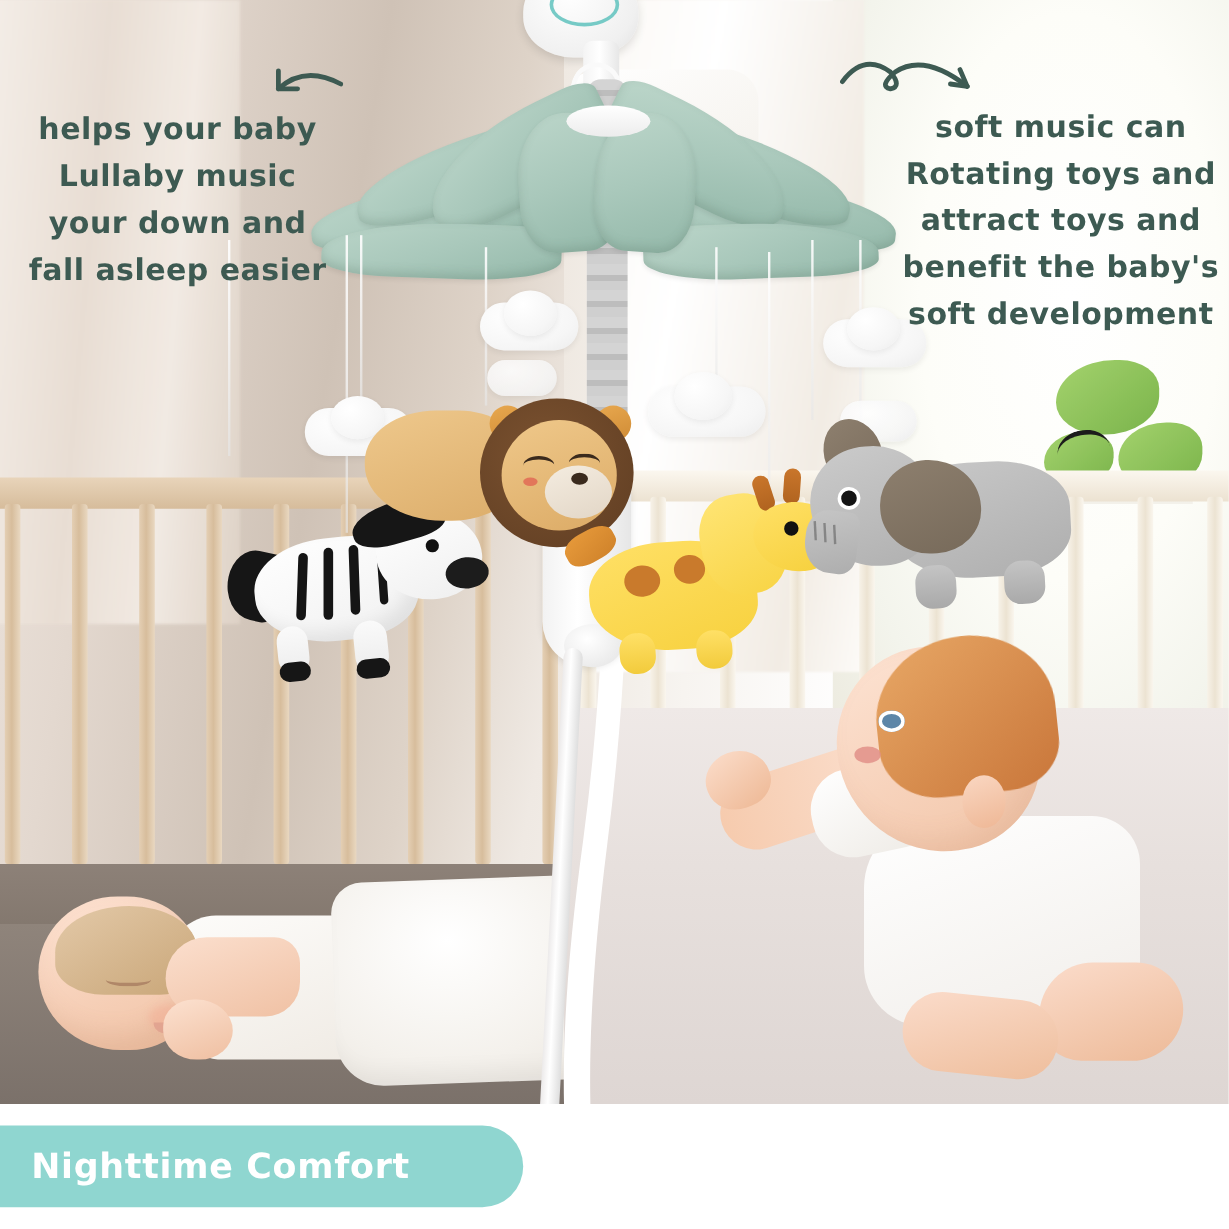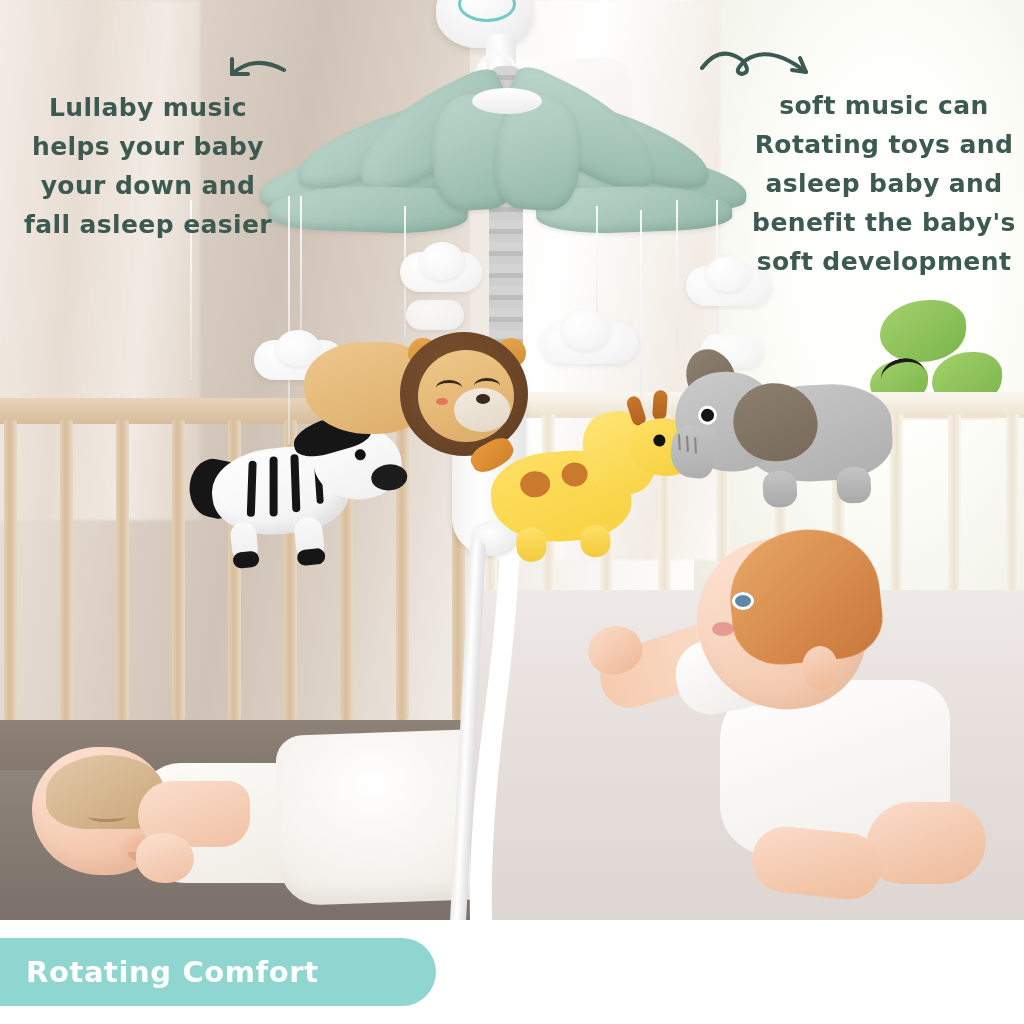"Lullaby music" div { order: before "helps your baby" -> after "helps your baby" }
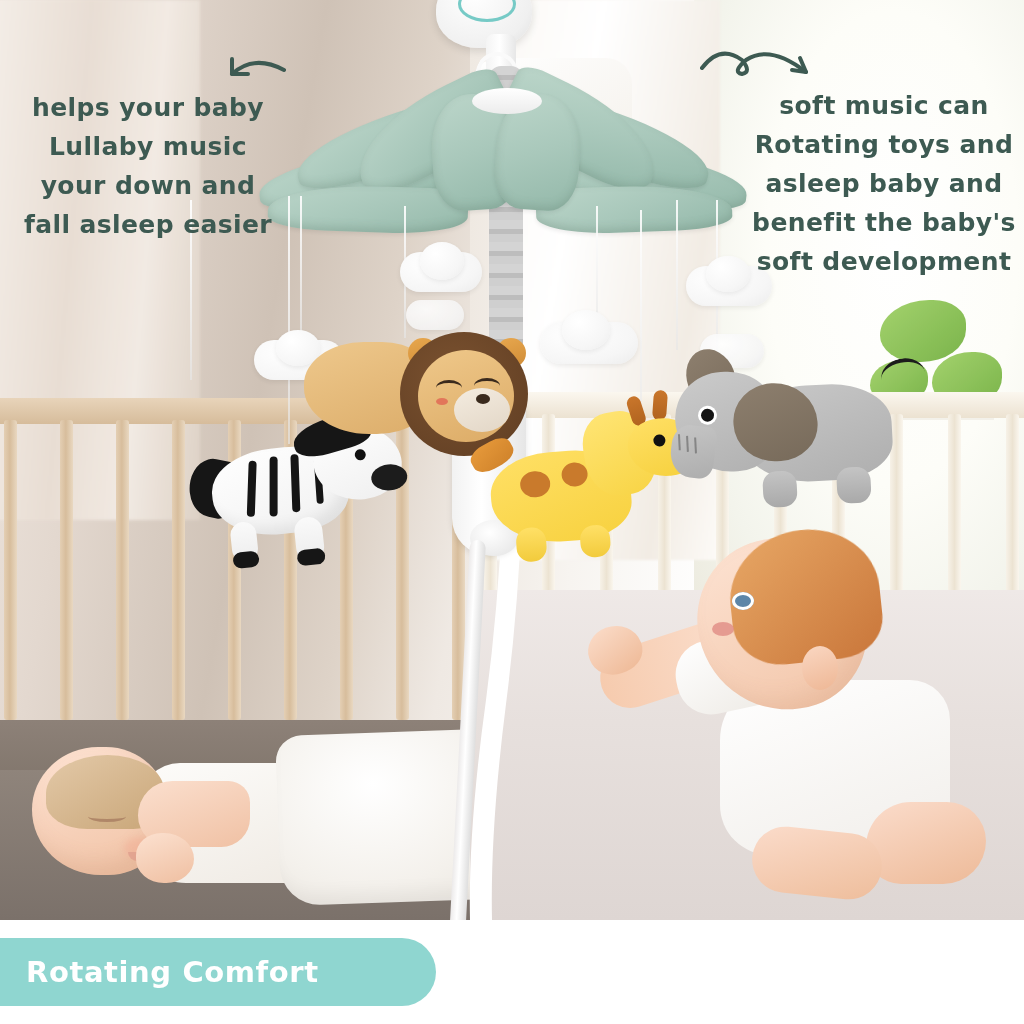"asleep baby and" div { text: asleep baby -> attract toys }
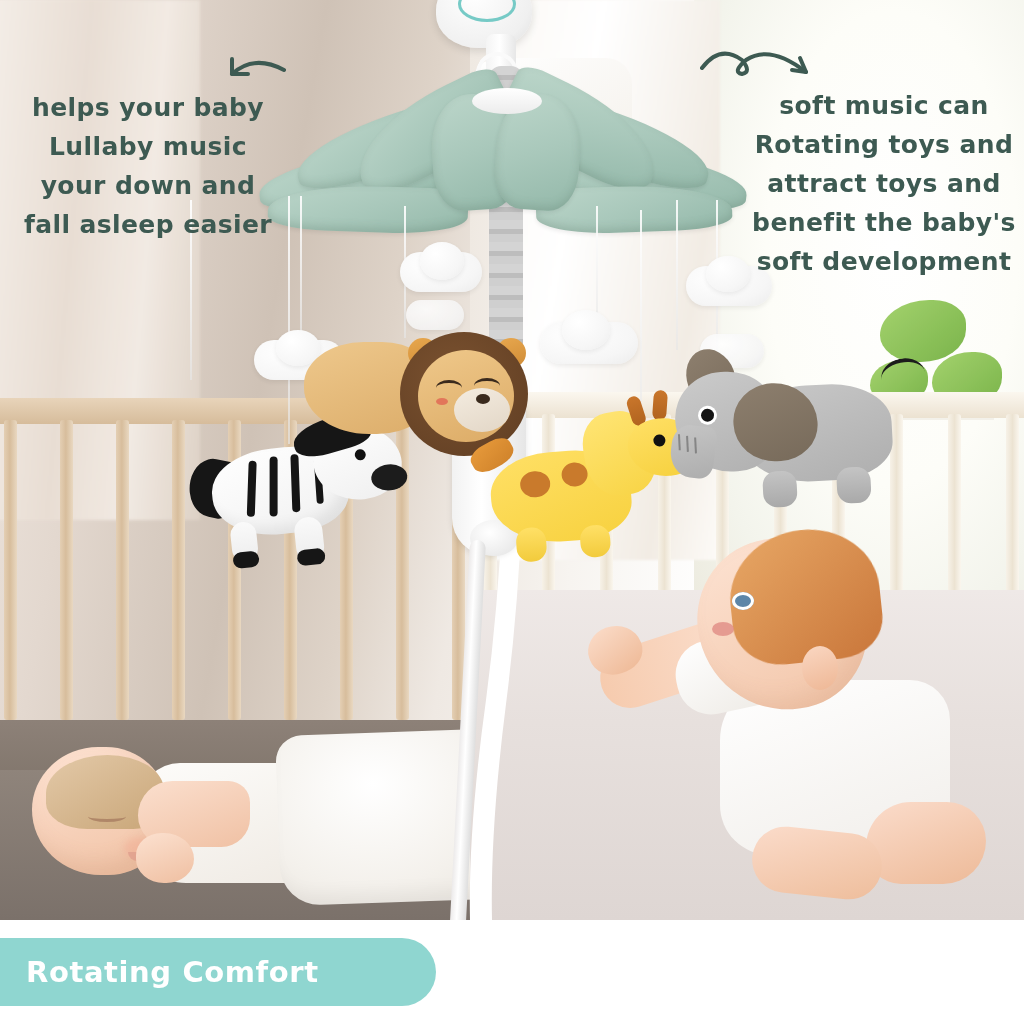"Rotating Comfort" span { text: Rotating -> Nighttime }
